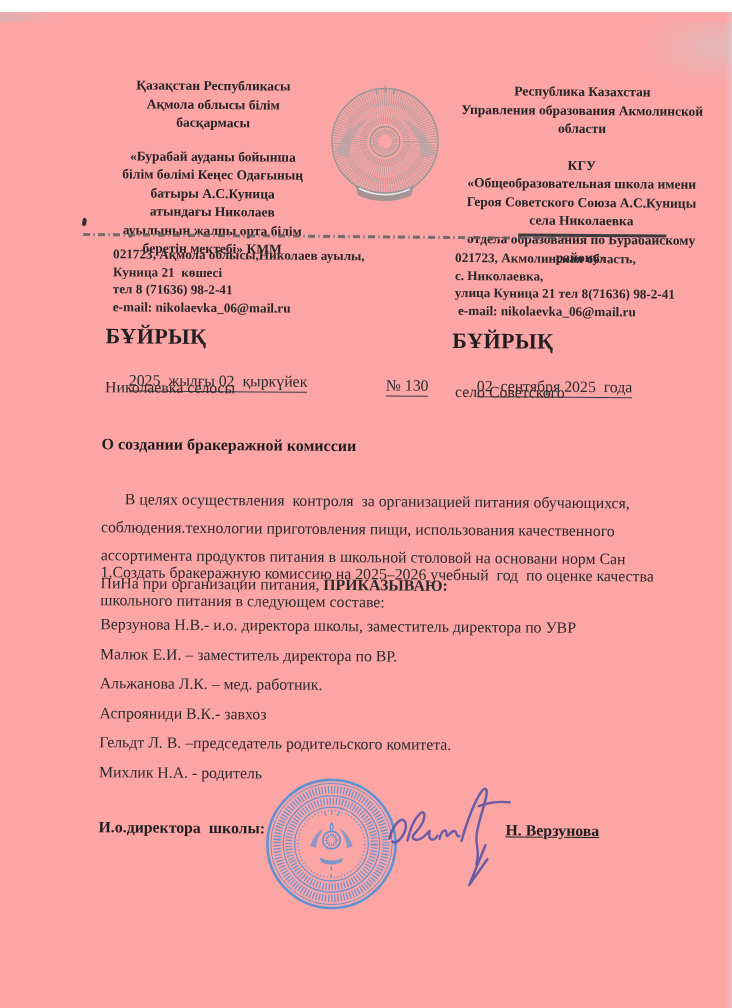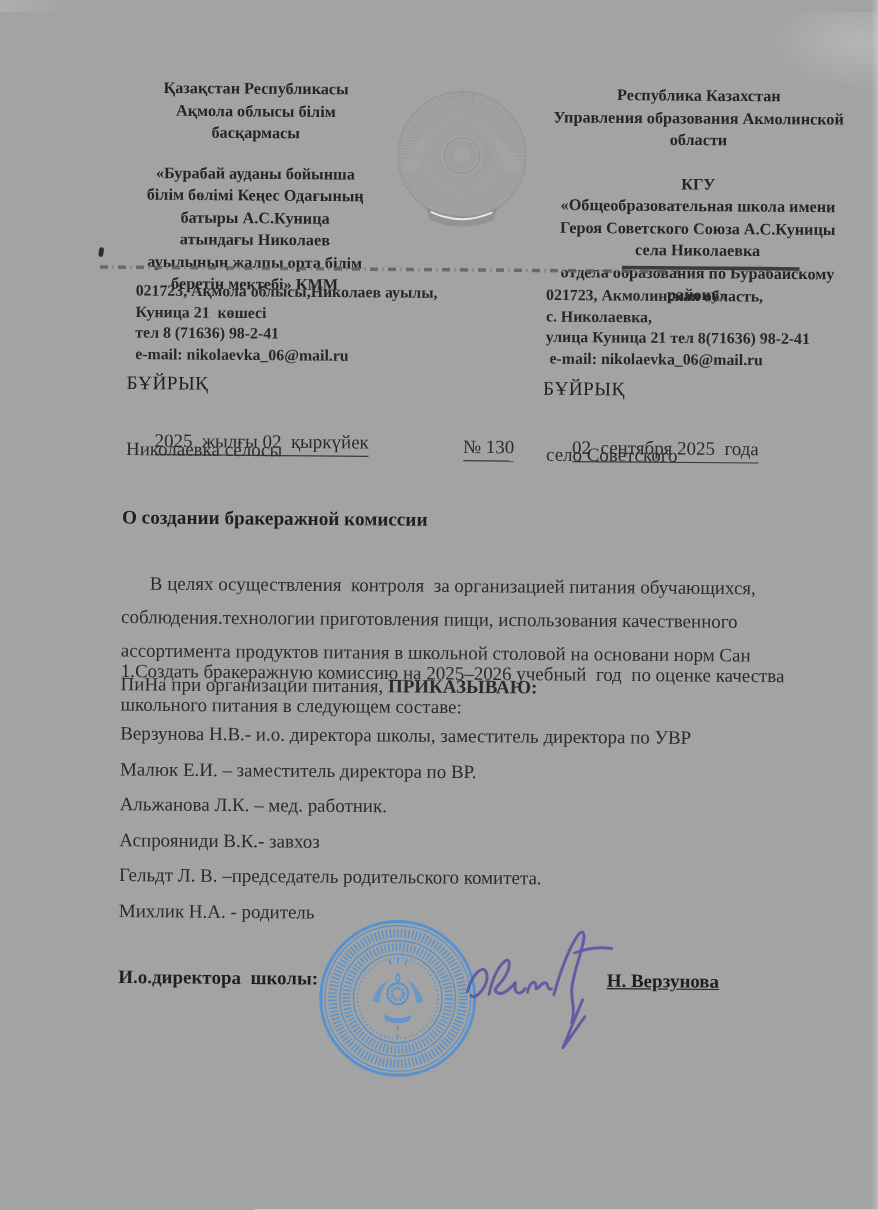"Қазақстан Республикасы" .page { background: #a3a3a3 -> #fca5a5; margin-top: none -> 12px }
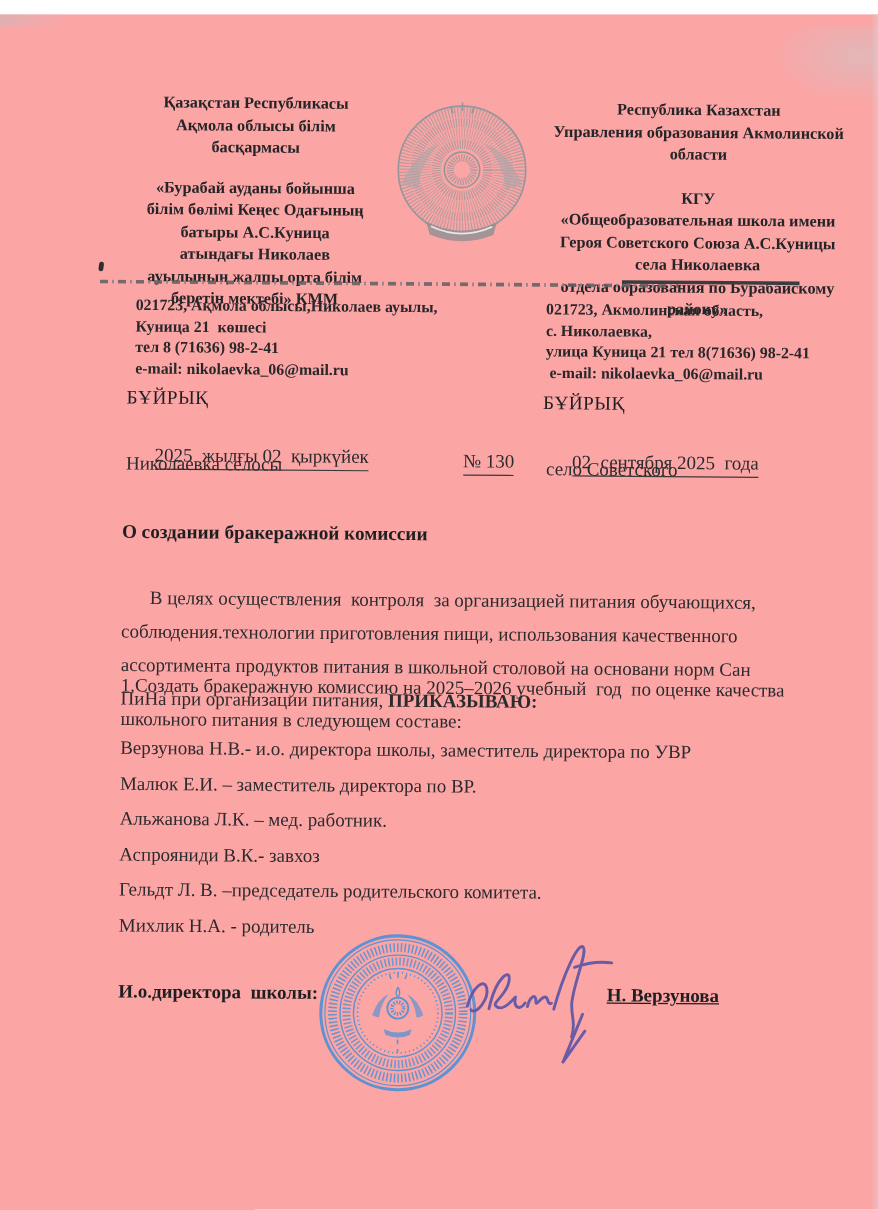"БҰЙРЫҚ" .order-title { font-size: 16px -> 22px; font-weight: normal -> bold }
